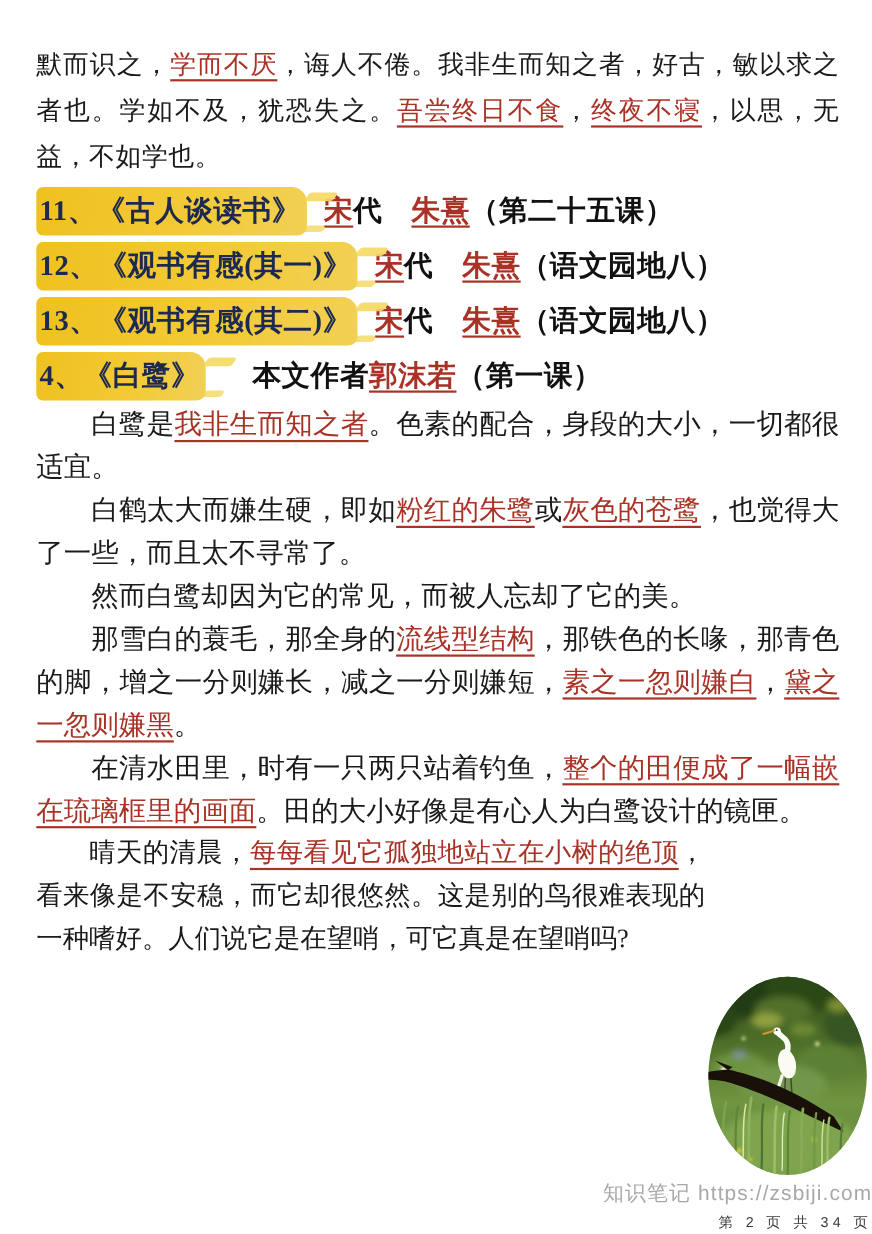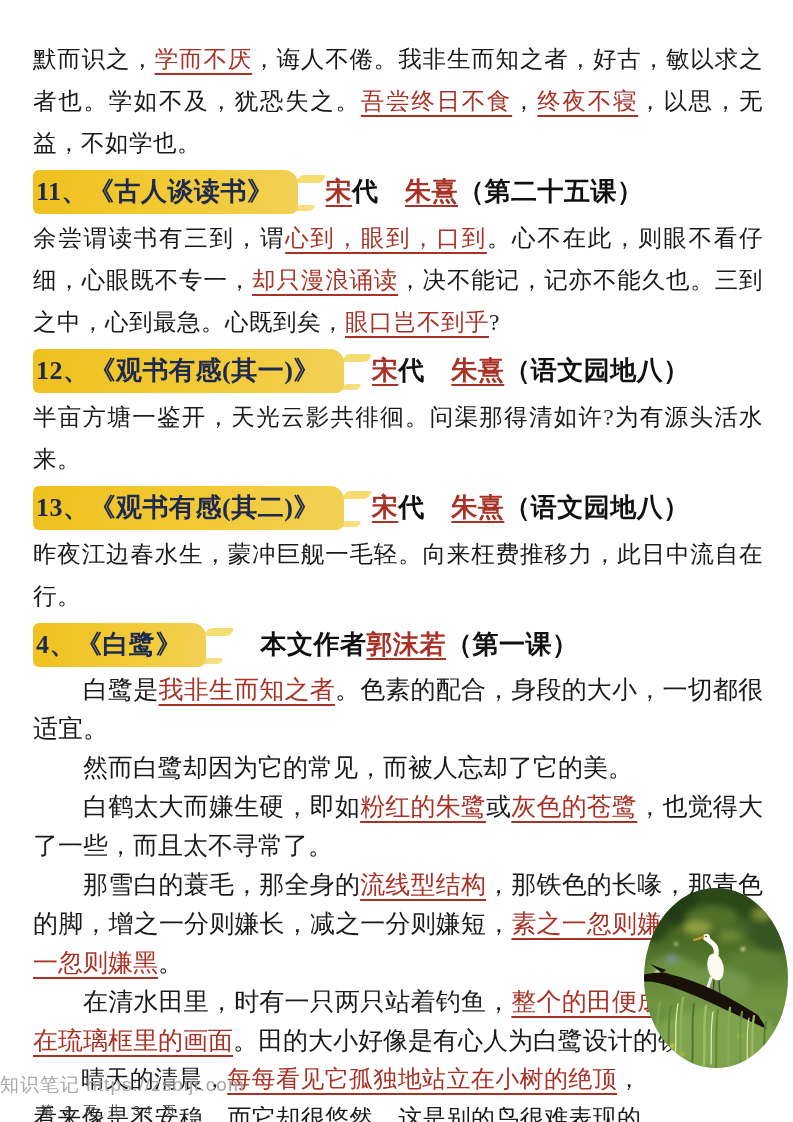"11、《古人谈读书》" .seg-hl { margin-right: 28px -> 16px; padding: 2px 24px 3px 3px -> 2px 5px 3px 3px }
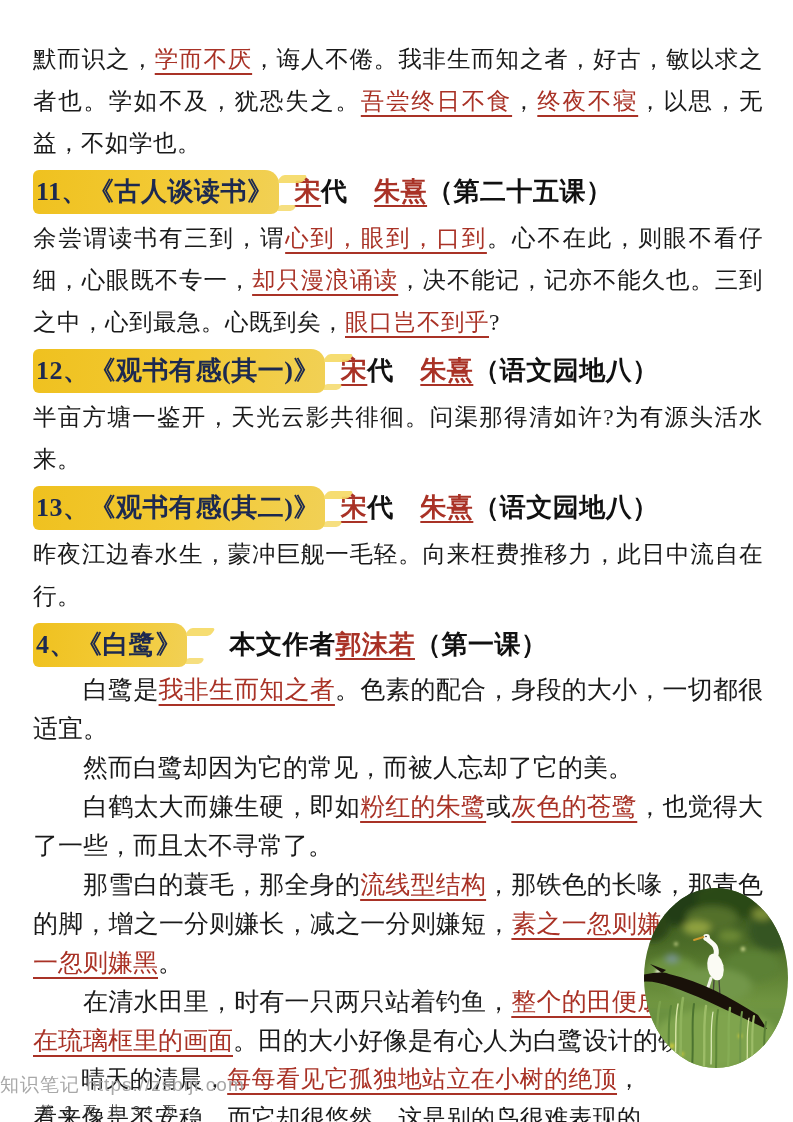"余尝谓读书有三到，谓心到，眼到，口到。心不在此，则眼不看仔细，心眼既不专一，却只" p.para { html: <p><span>余尝谓读书有三到，谓</span><span>心到，眼到，口到</span><span>。心不在此，则眼不看仔细，心眼既不专一，</span><span>却只漫浪诵读</span><span>，决不能记，记亦不能久也。三到之中，心到最急。心既到矣，</span><span>眼口岂不到乎</span><span>?</span></p> -> none }
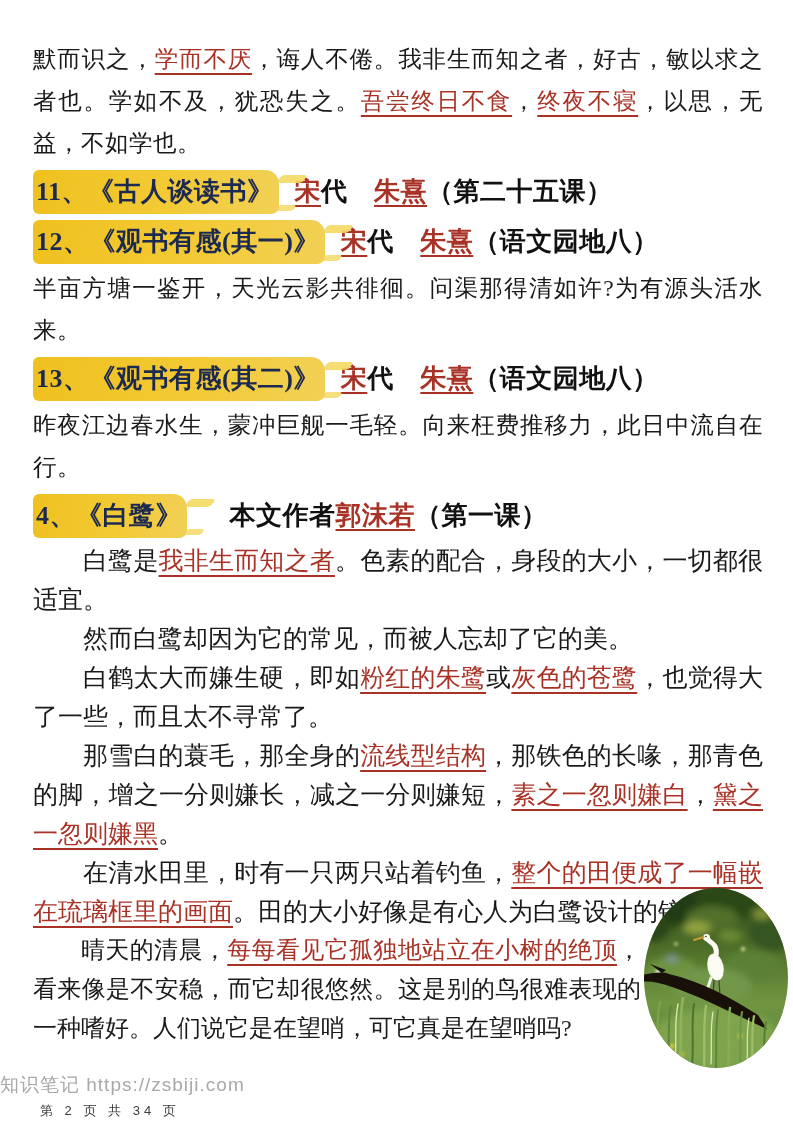"半亩方塘一鉴开，天光云影共徘徊。问渠那得清如许?为有源头活水来。" p.para { html: <p><span>半亩方塘一鉴开，天光云影共徘徊。问渠那得清如许?为有源头活水来。</span></p> -> none }
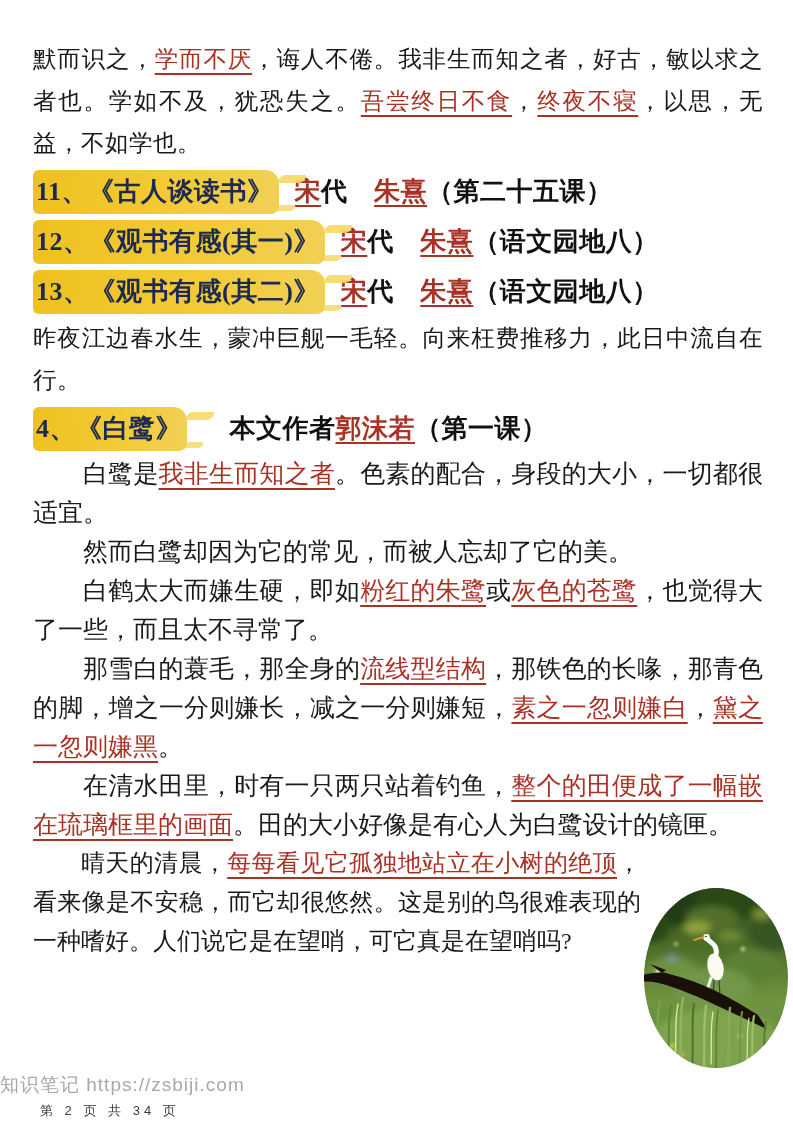"昨夜江边春水生，蒙冲巨舰一毛轻。向来枉费推移力，此日中流自在行。" p.para { html: <p><span>昨夜江边春水生，蒙冲巨舰一毛轻。向来枉费推移力，此日中流自在行。</span></p> -> none }
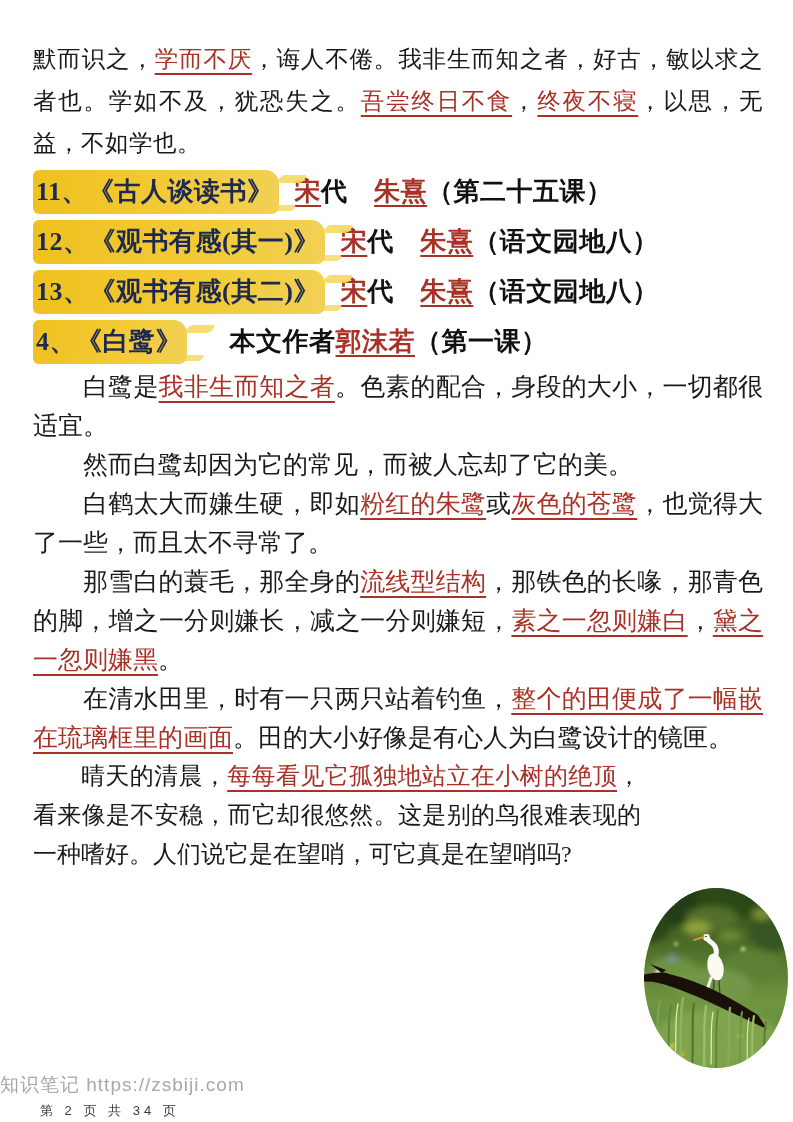"然而白鹭却因为它的常见，而被人忘却了它的美。" p.para { order: before "白鹤太大而嫌生硬，即如粉红的朱鹭或灰色的苍鹭，也觉得大了一些，而且太不寻常了。" -> after "白鹤太大而嫌生硬，即如粉红的朱鹭或灰色的苍鹭，也觉得大了一些，而且太不寻常了。" }
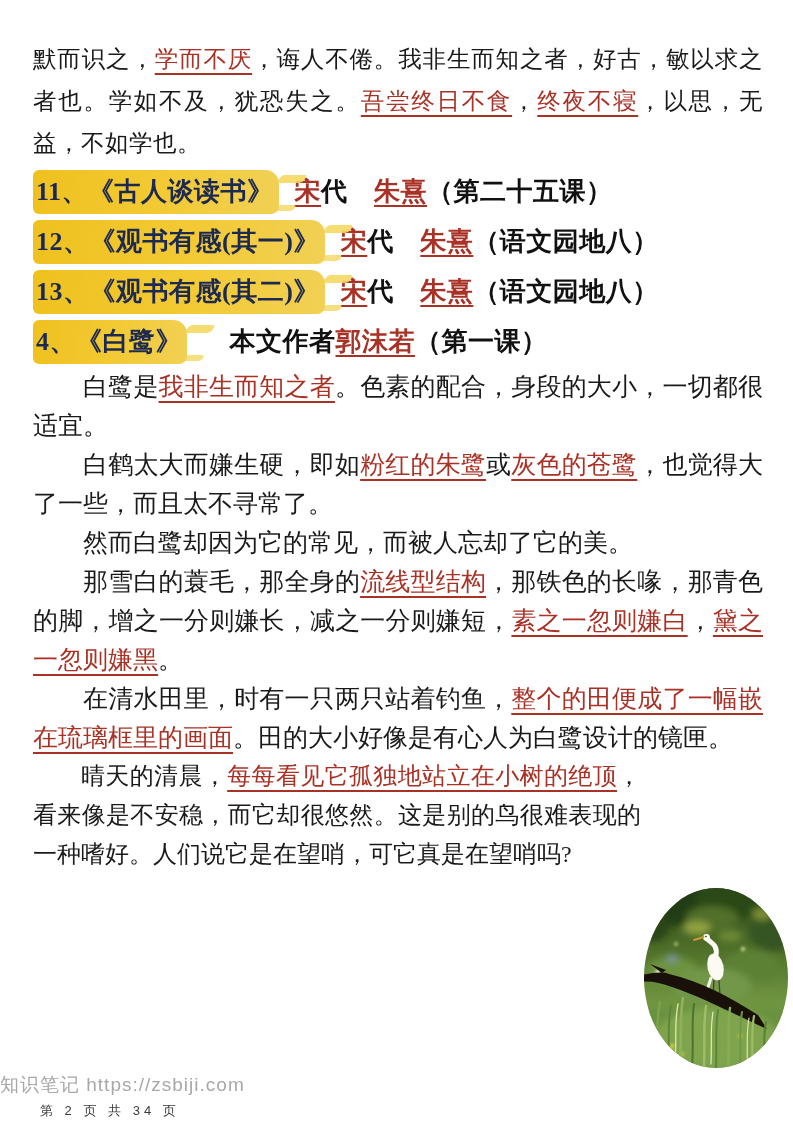"知识笔记 https://zsbiji.com" .footer { text-align: left -> right }
